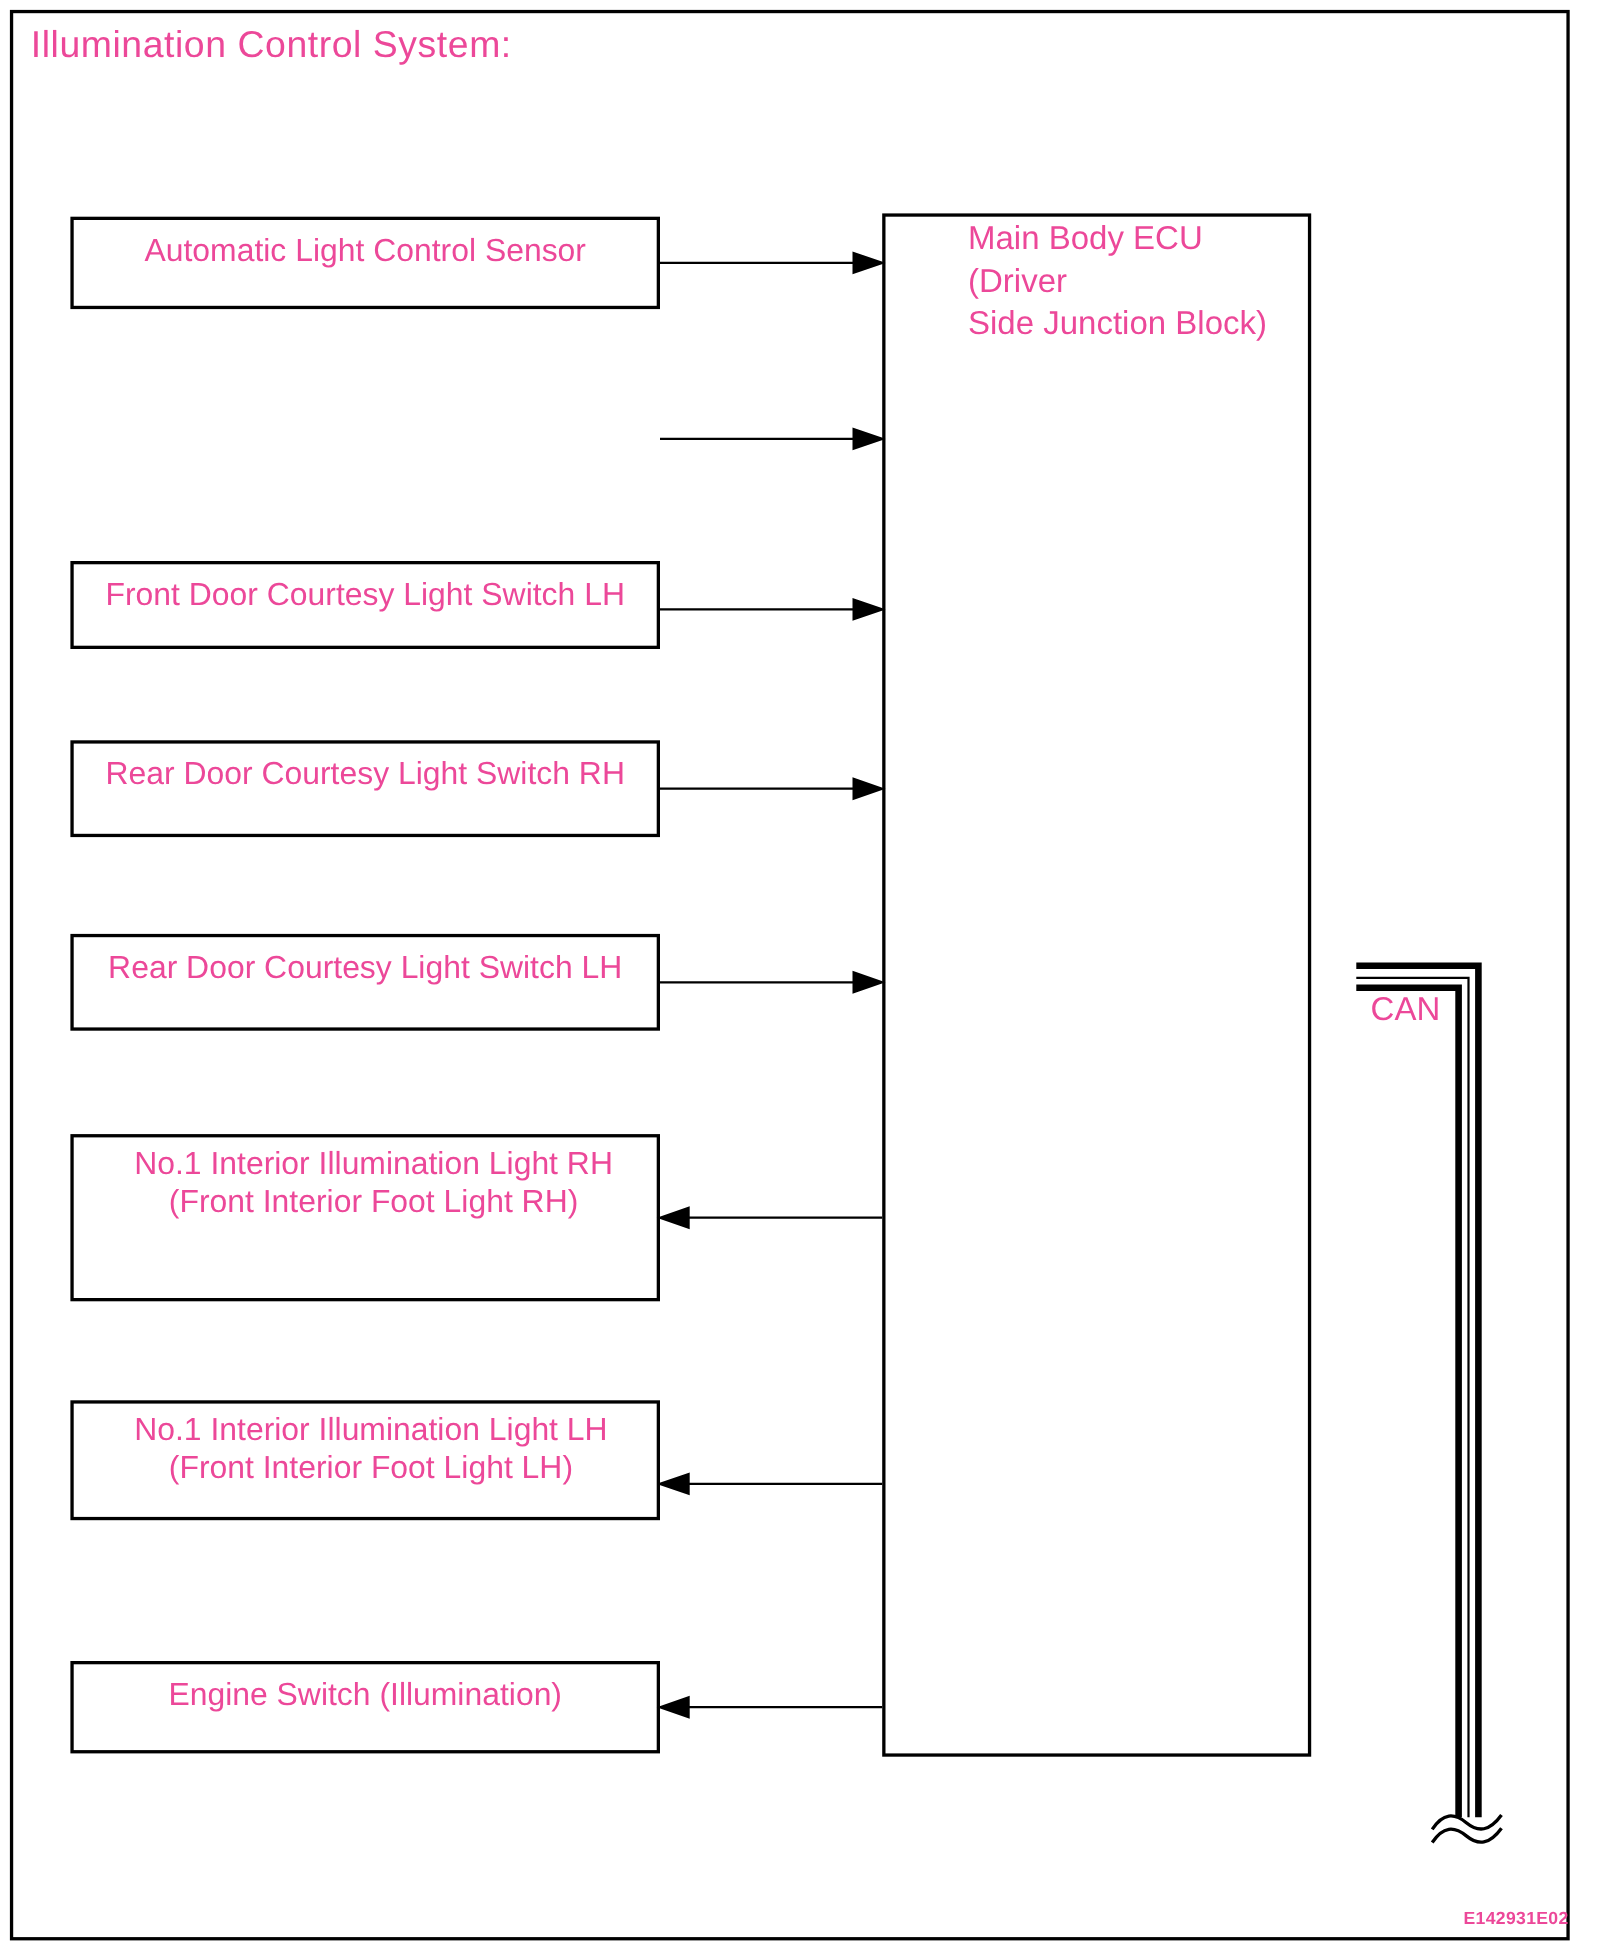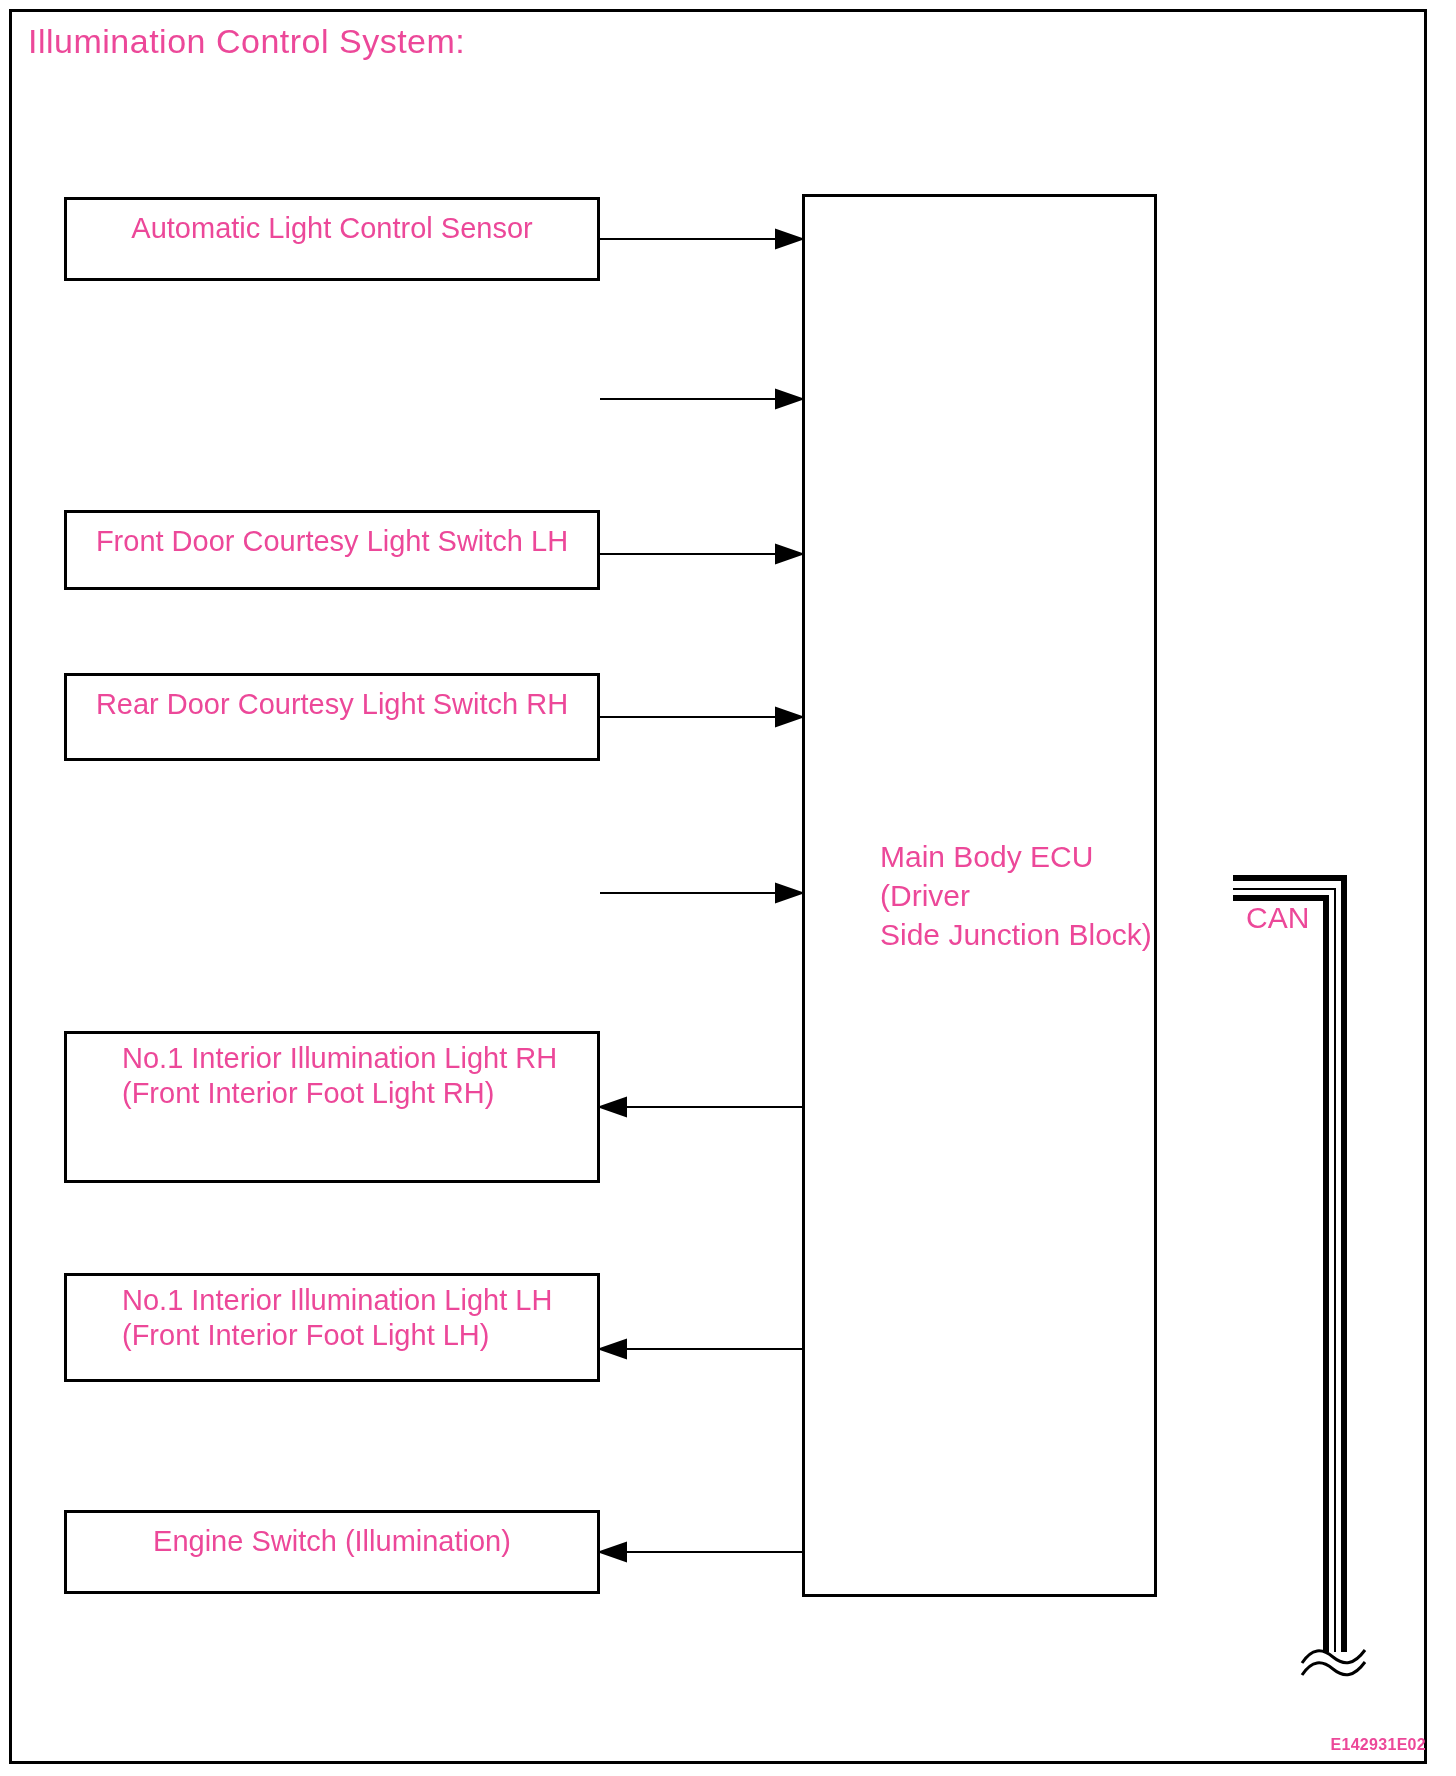"Main Body ECU (Driver" .ecu { align-items: center -> none; width: 355px -> 390px }
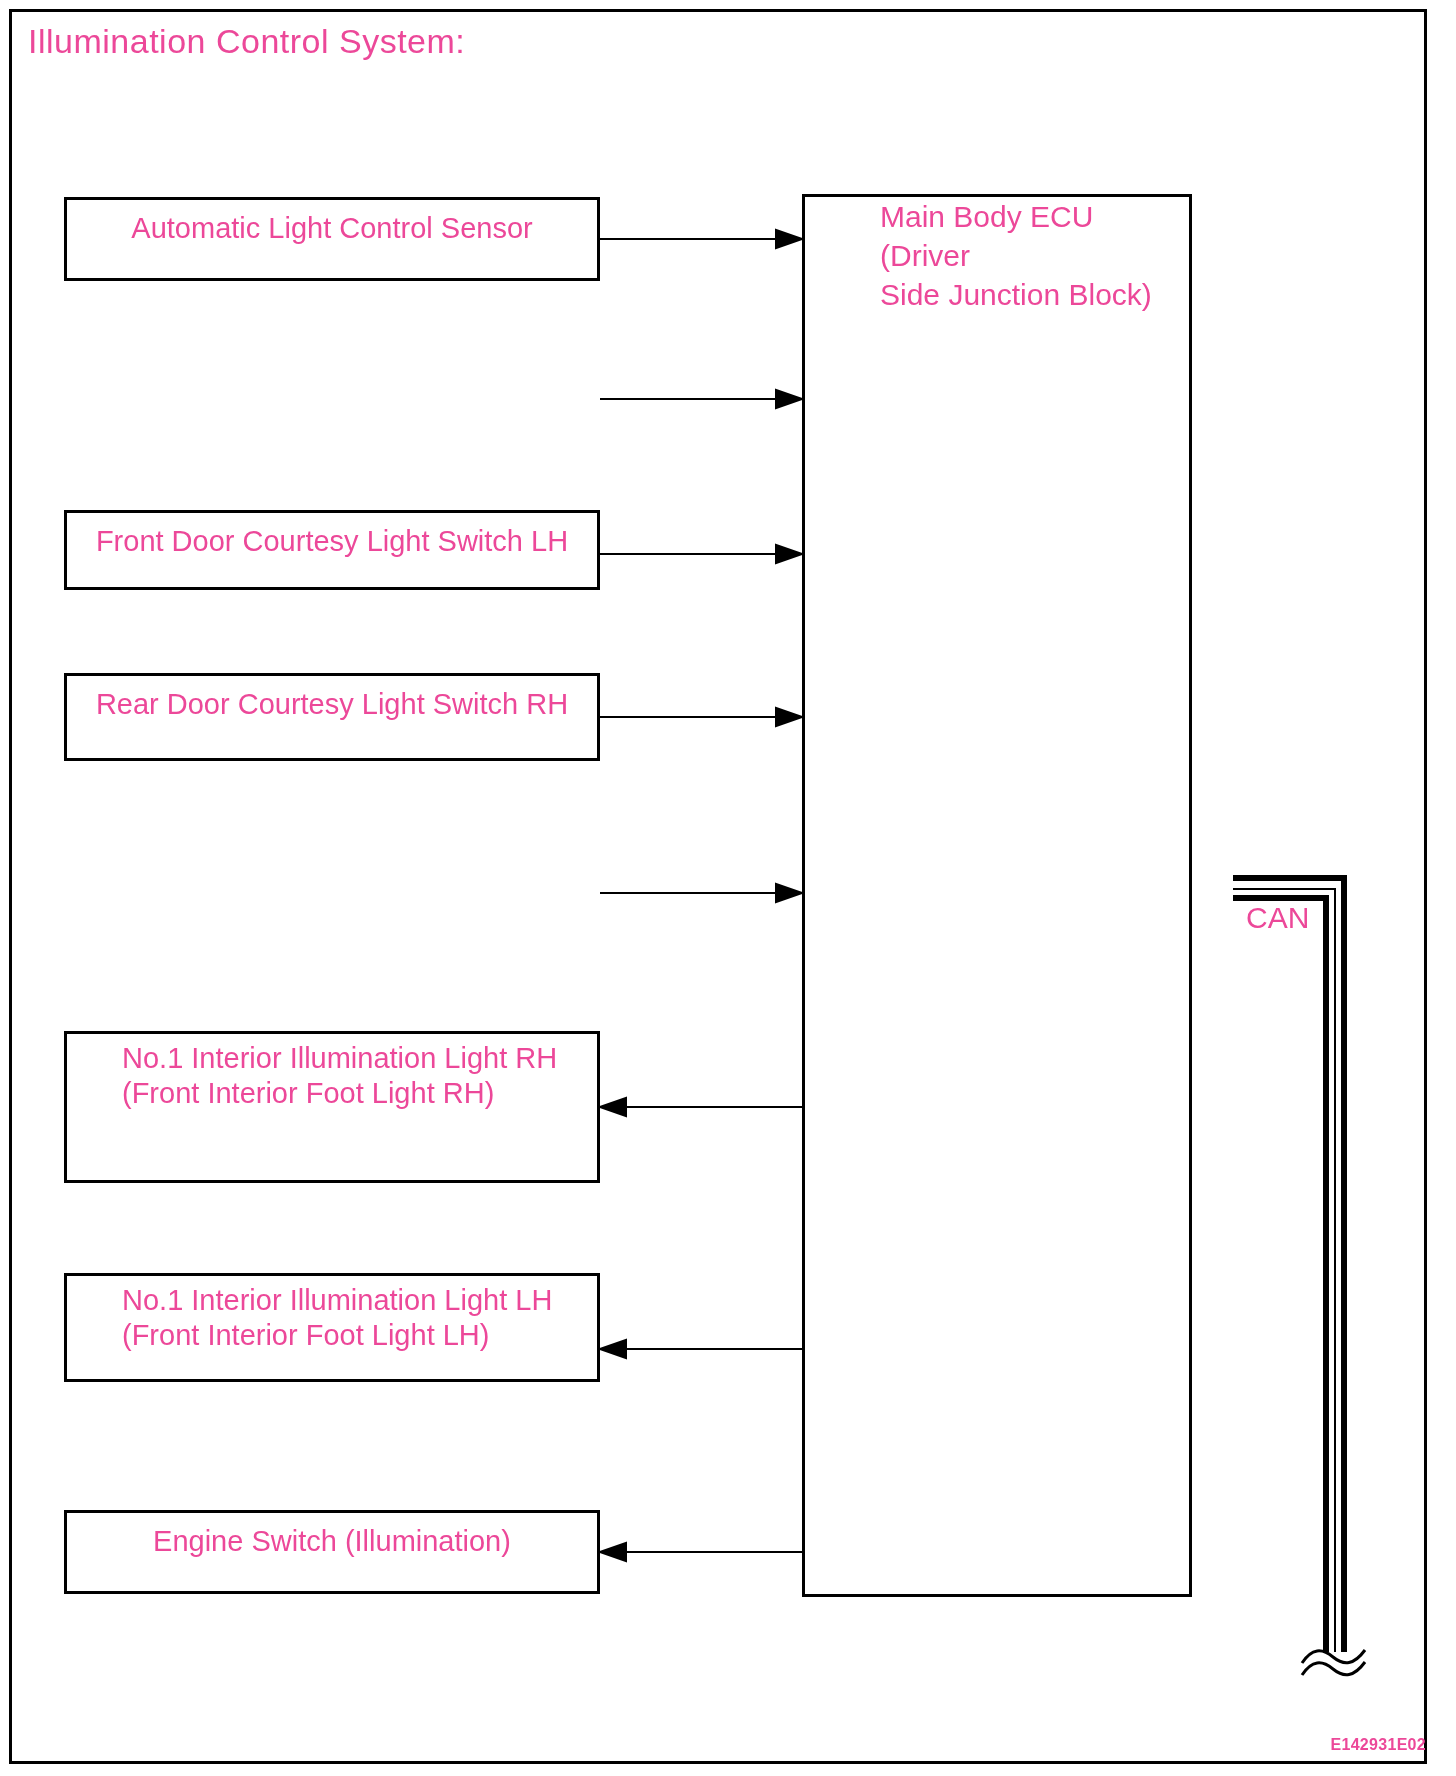"Rear Door Courtesy Light Switch LH" div.node { html: none -> <div> <span>Rear Door Courtesy Light Switch LH</span> </div> }
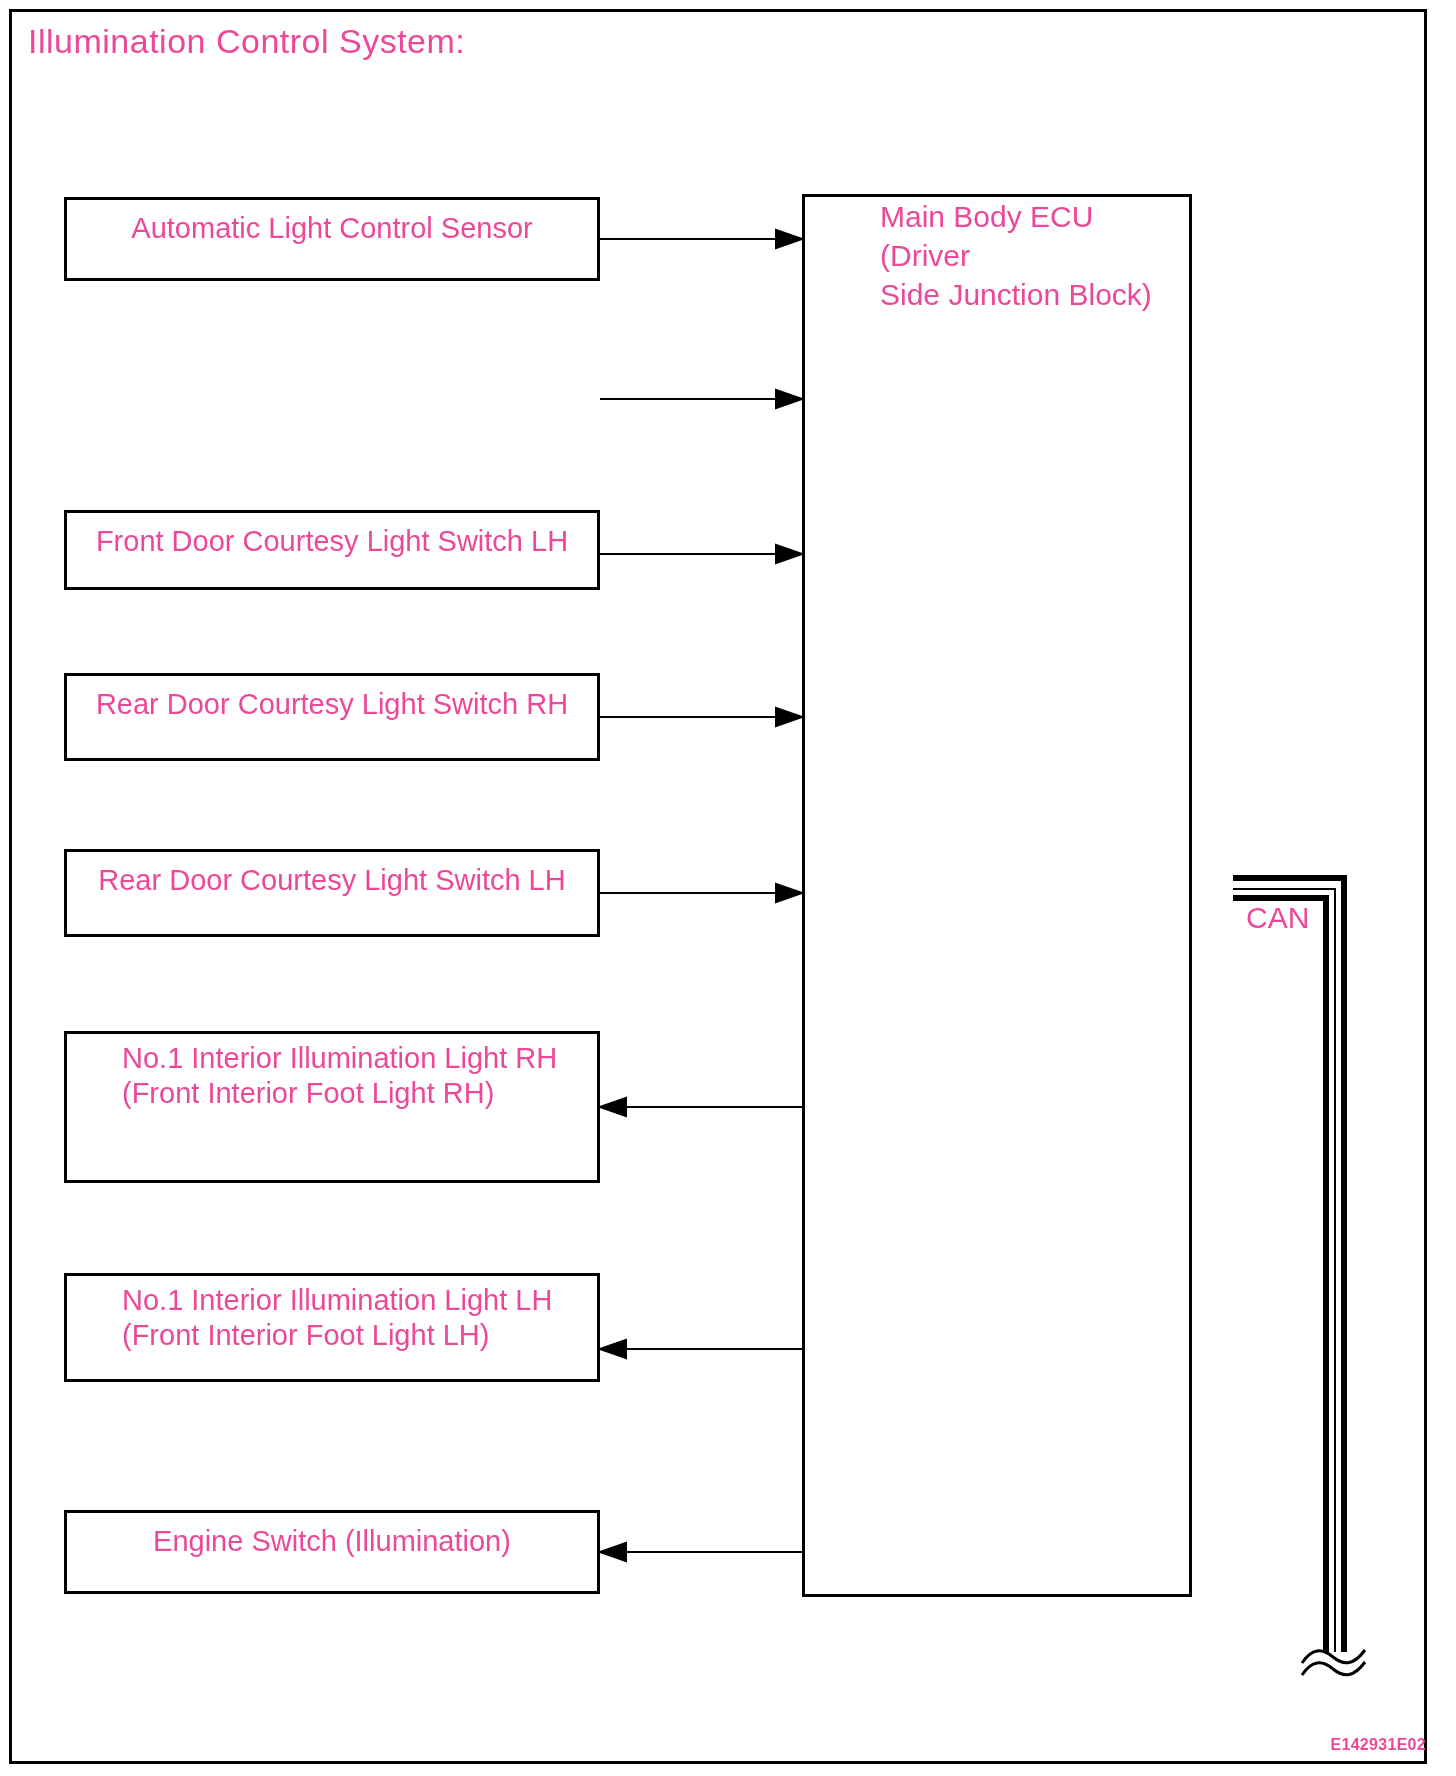"No.1 Interior Illumination Light RH" .node.two-line { text-align: left -> center }
